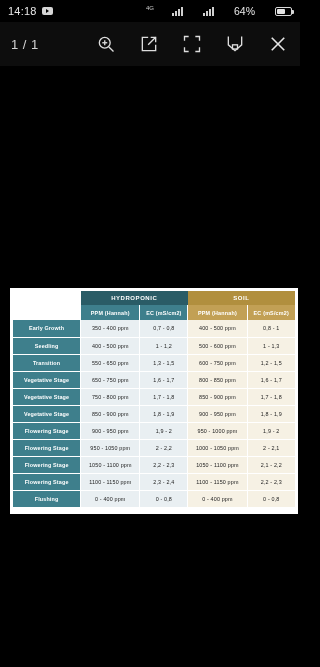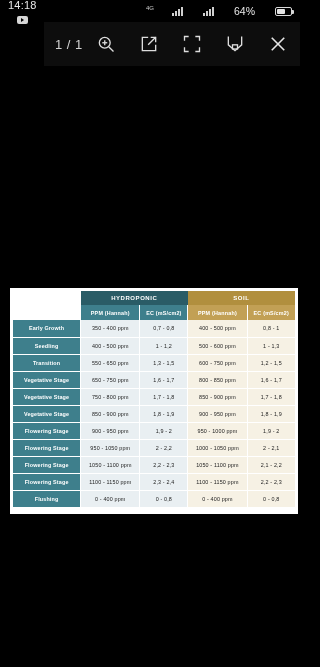"14:18" .sb-left { flex-direction: column -> none }
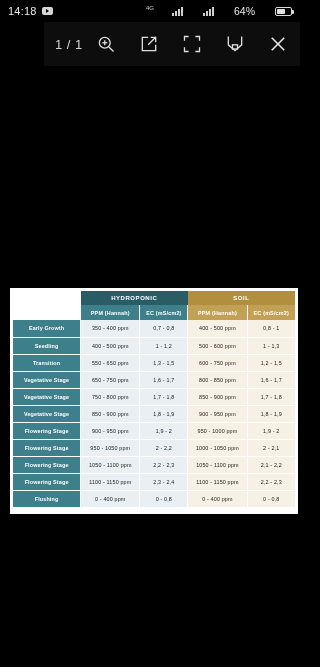"1 / 1" .toolbar { margin-left: 44px -> none }
